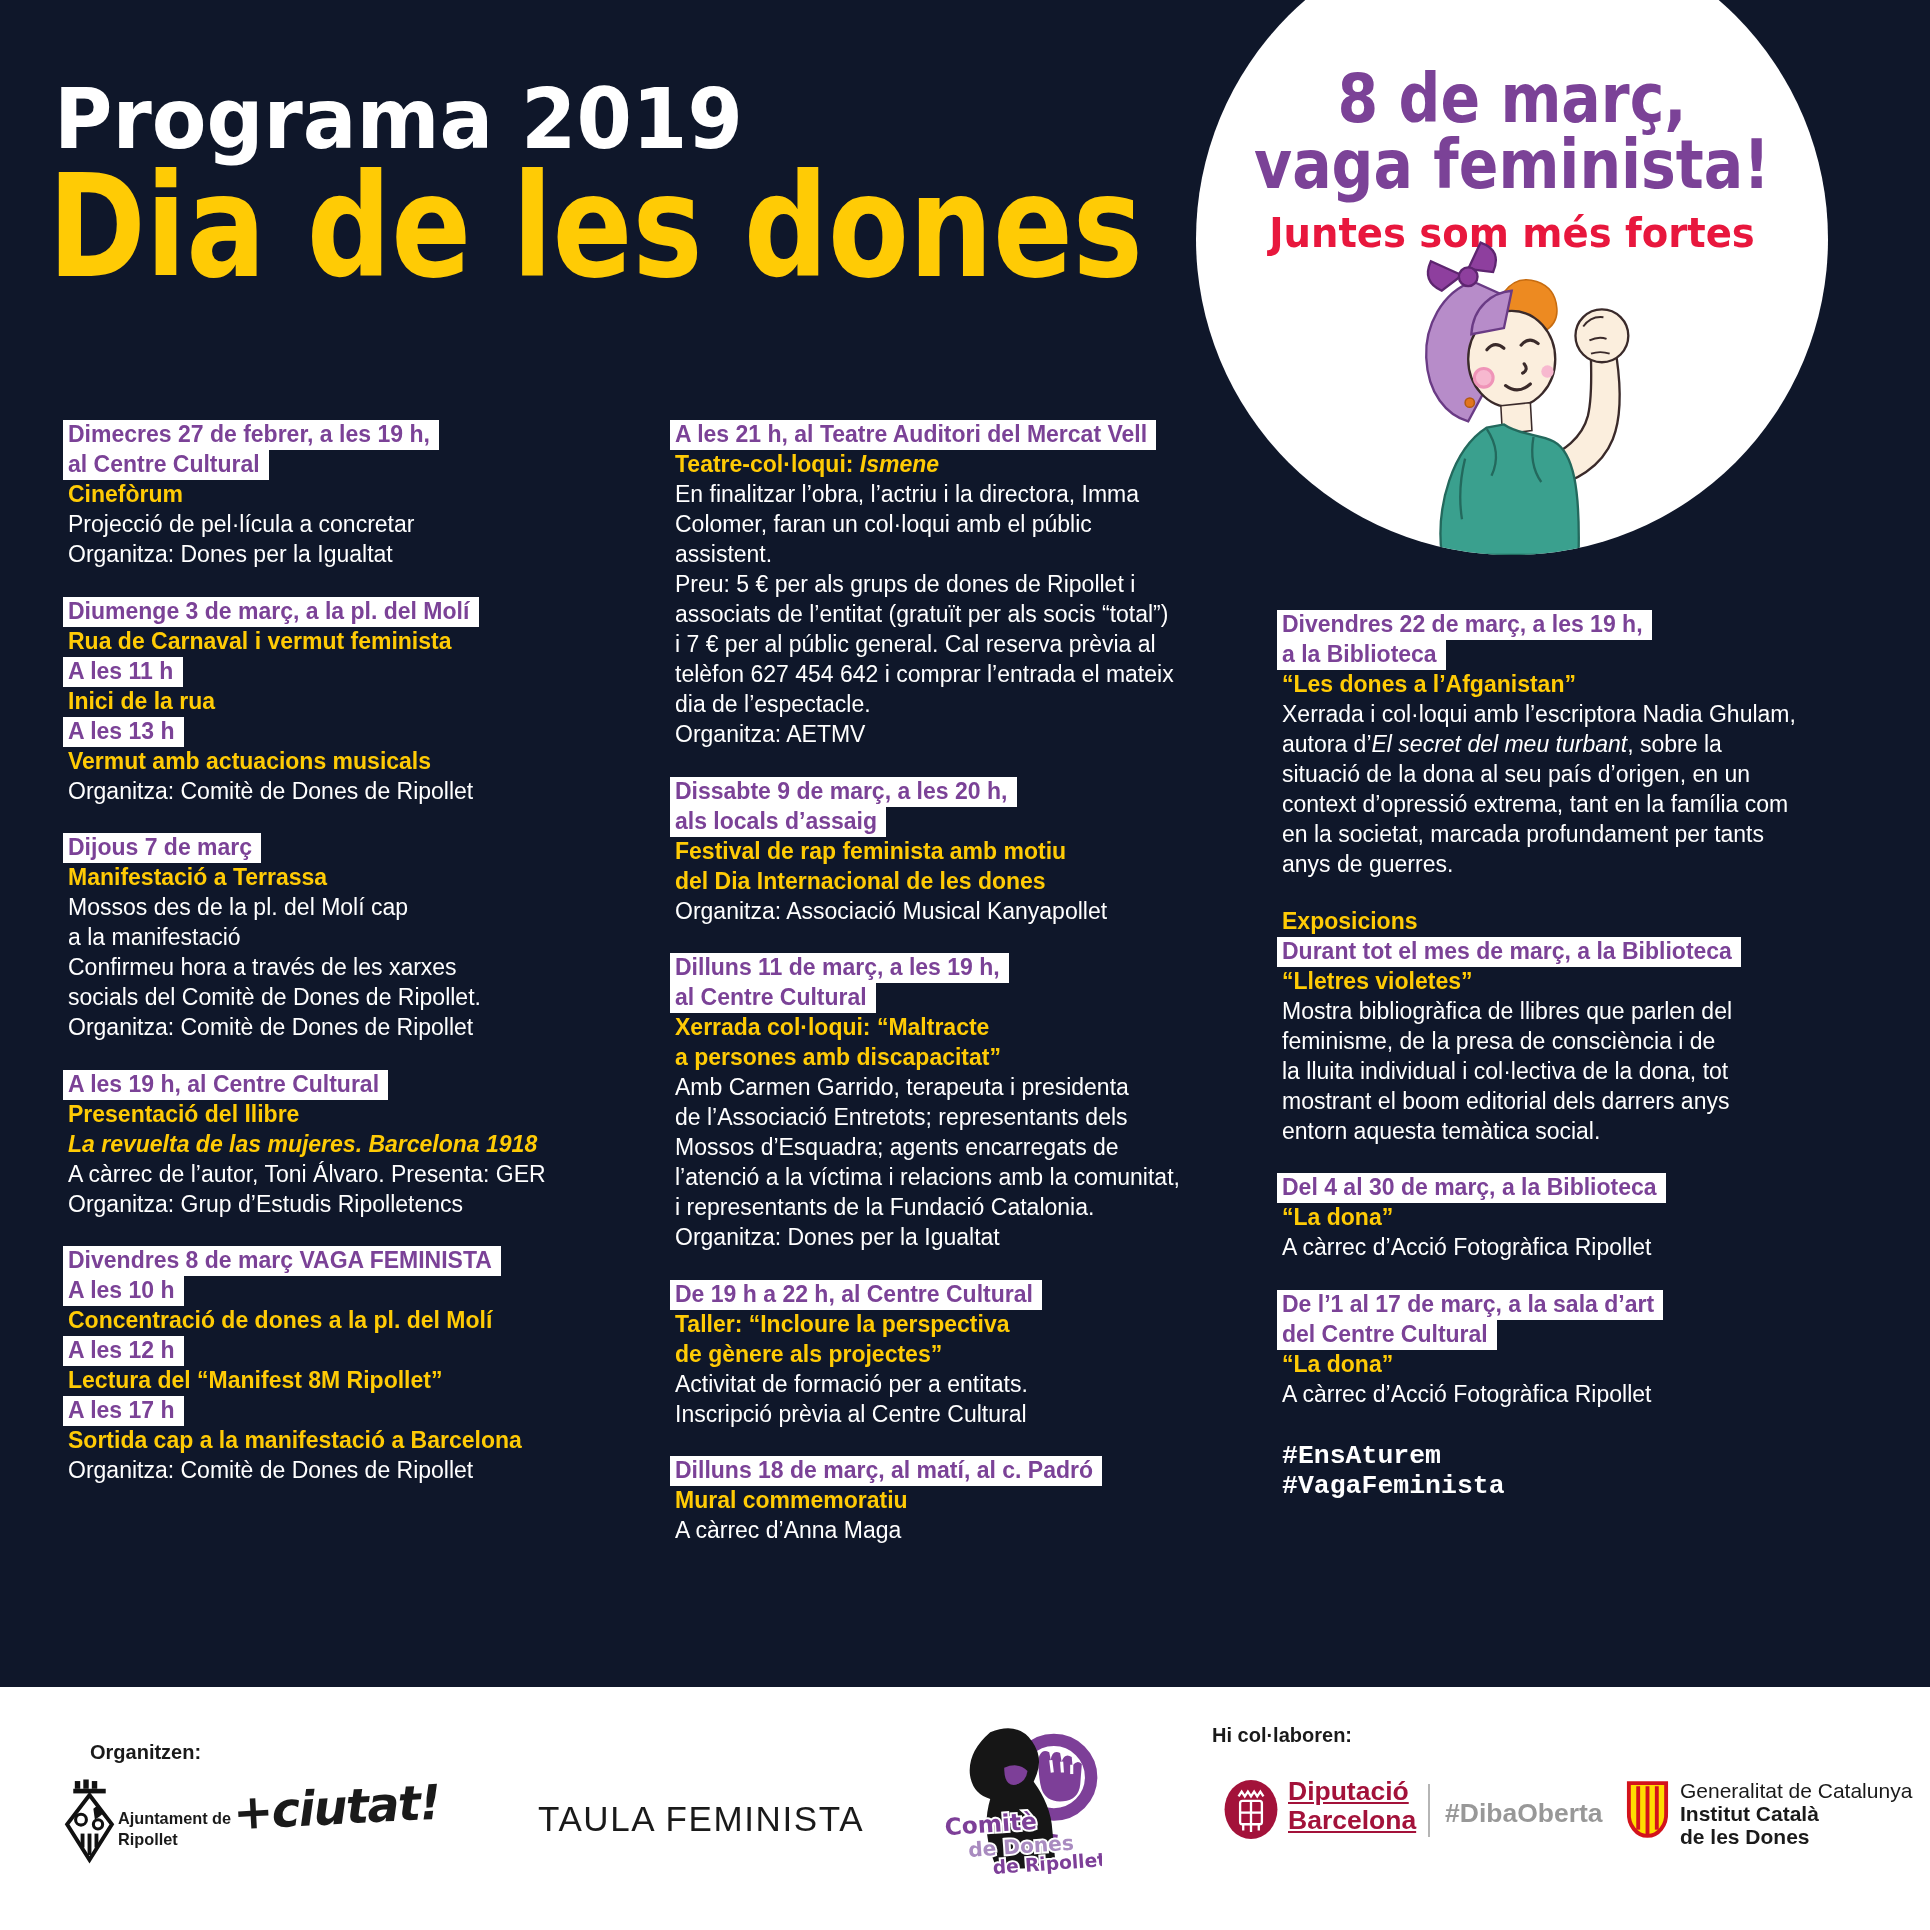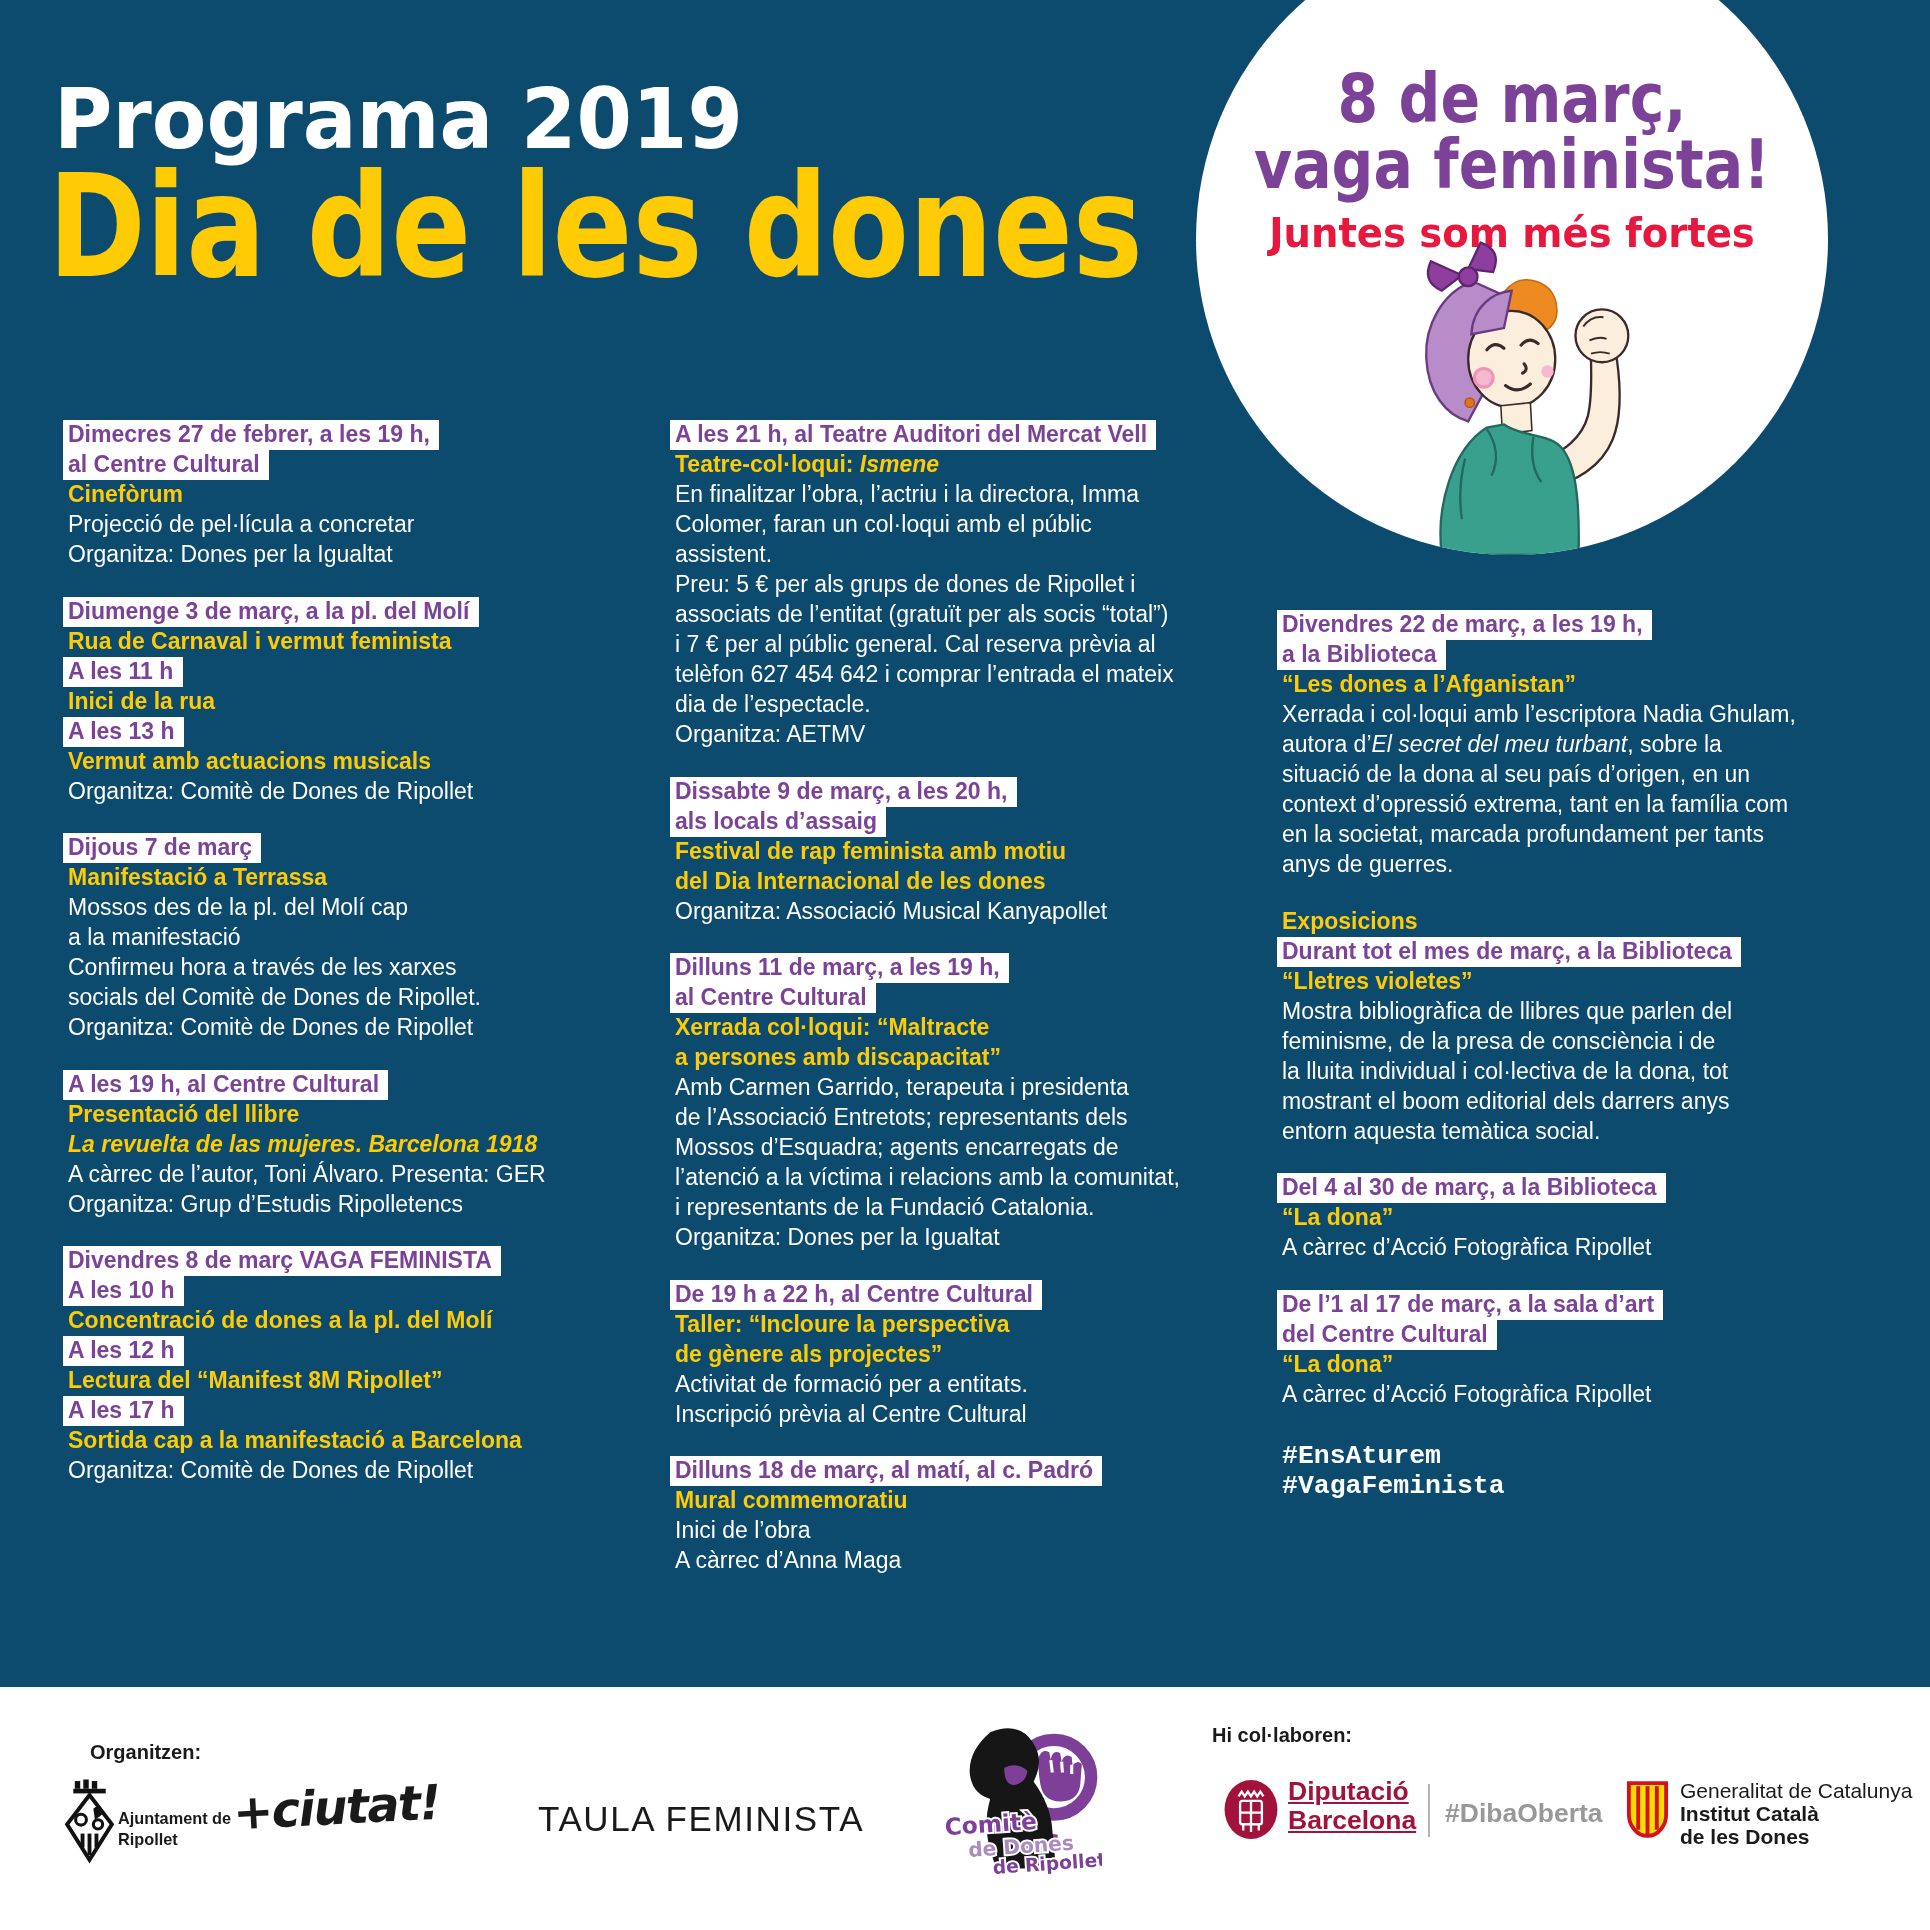"Programa 2019" .poster { background: #0c4a6e -> #0f172a }
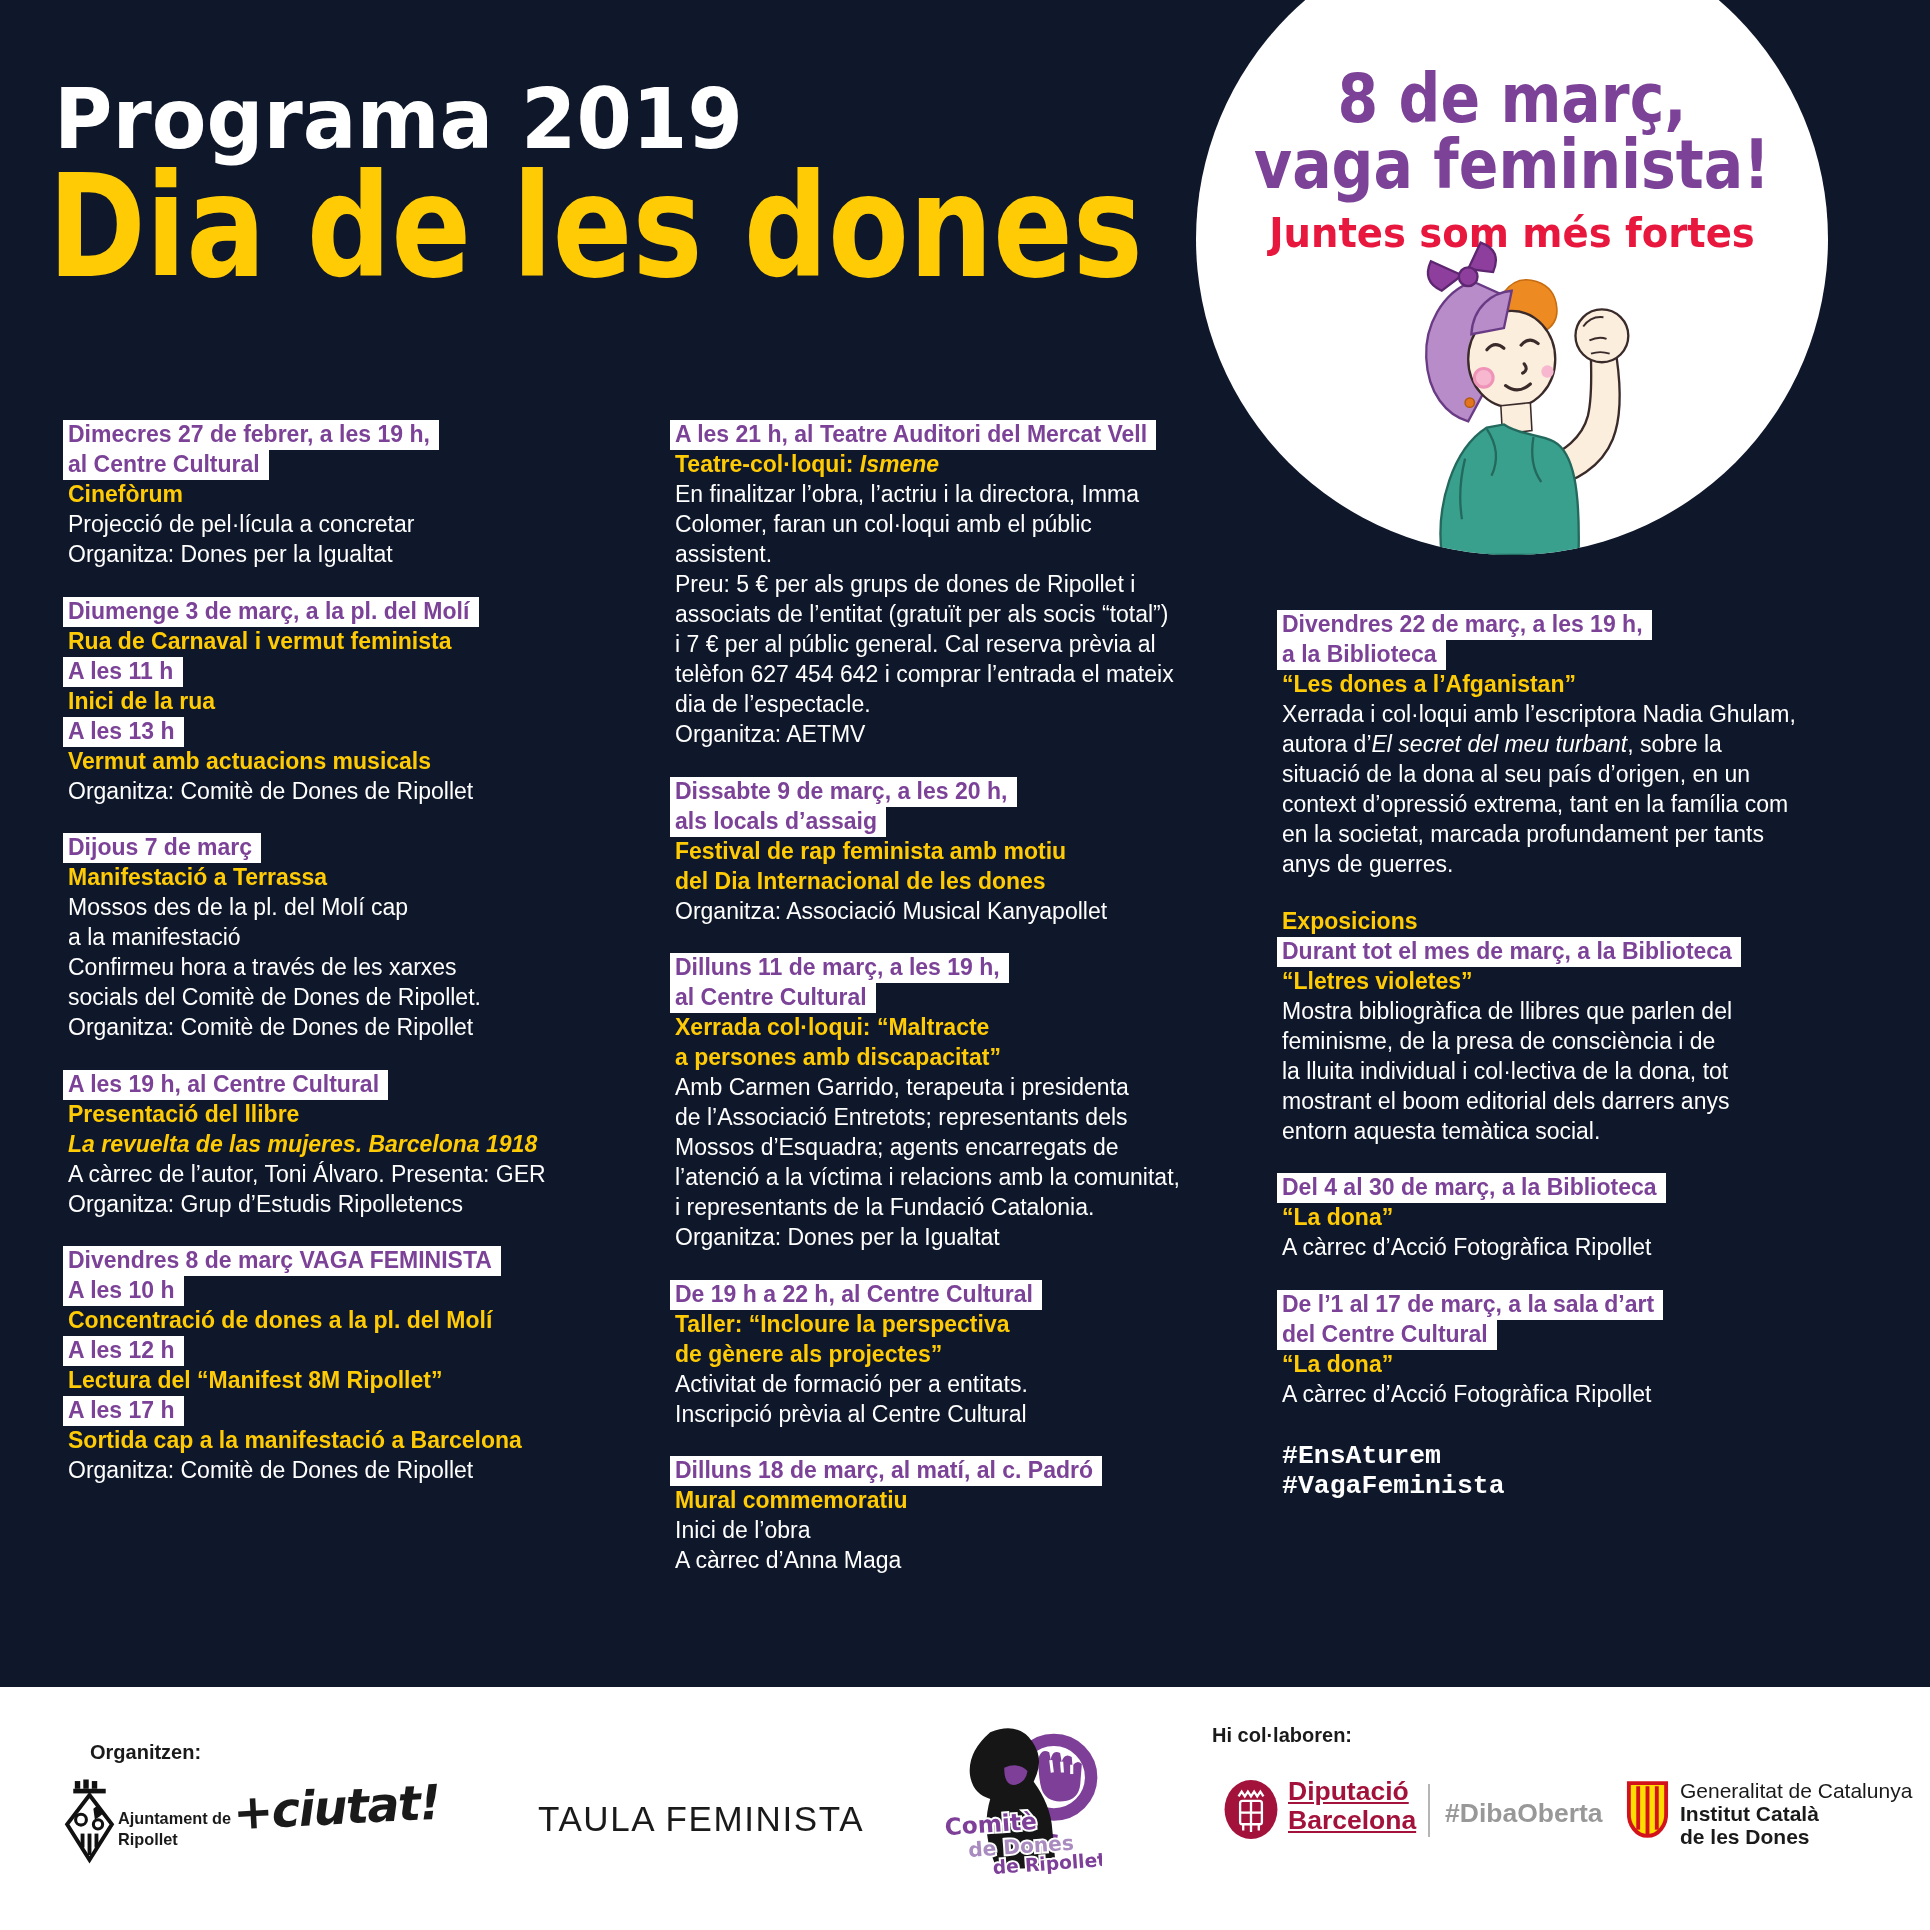"Inici de l’obra" div.line { html: <div><span><span>Inici de l’obra</span></span></div> -> none }
